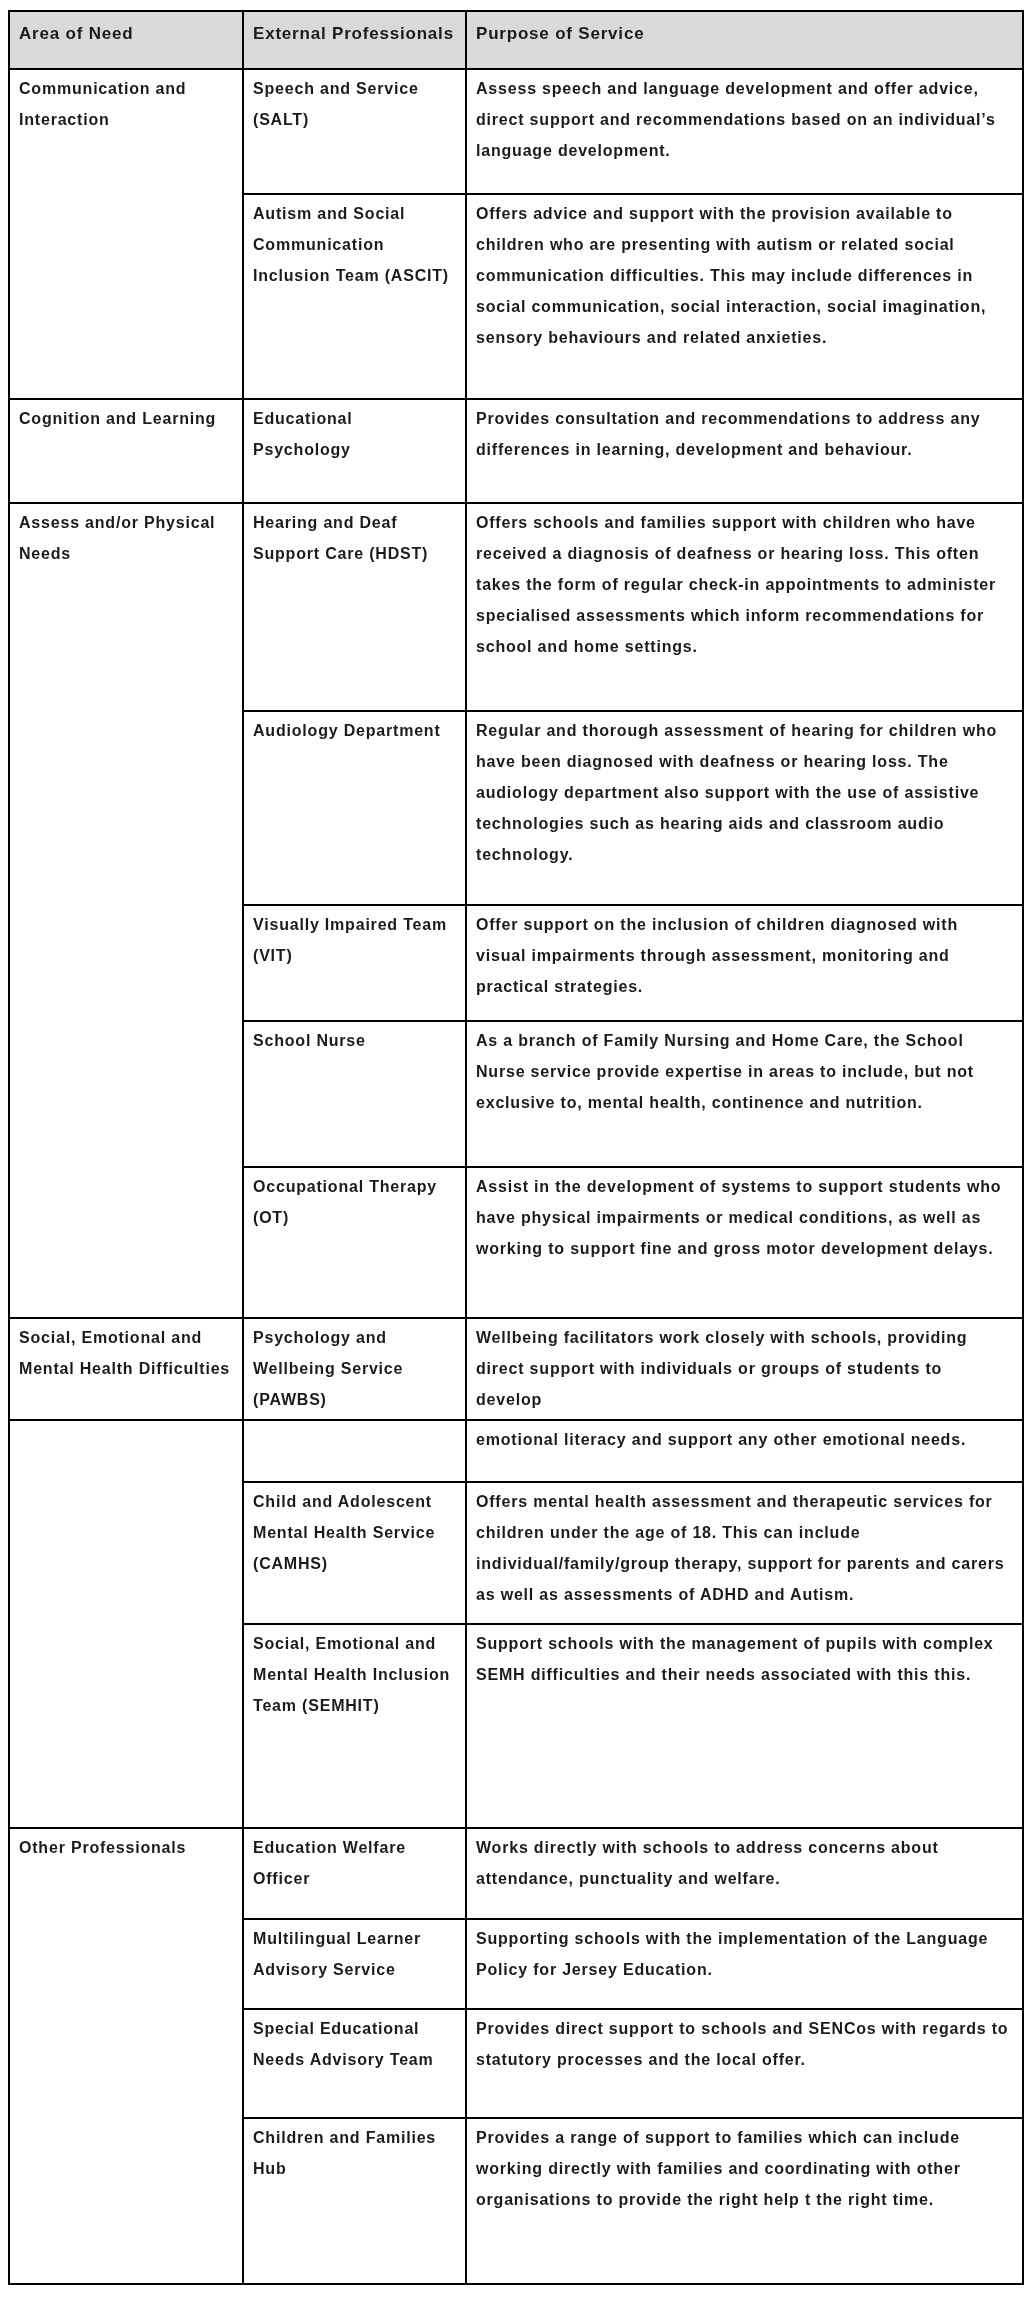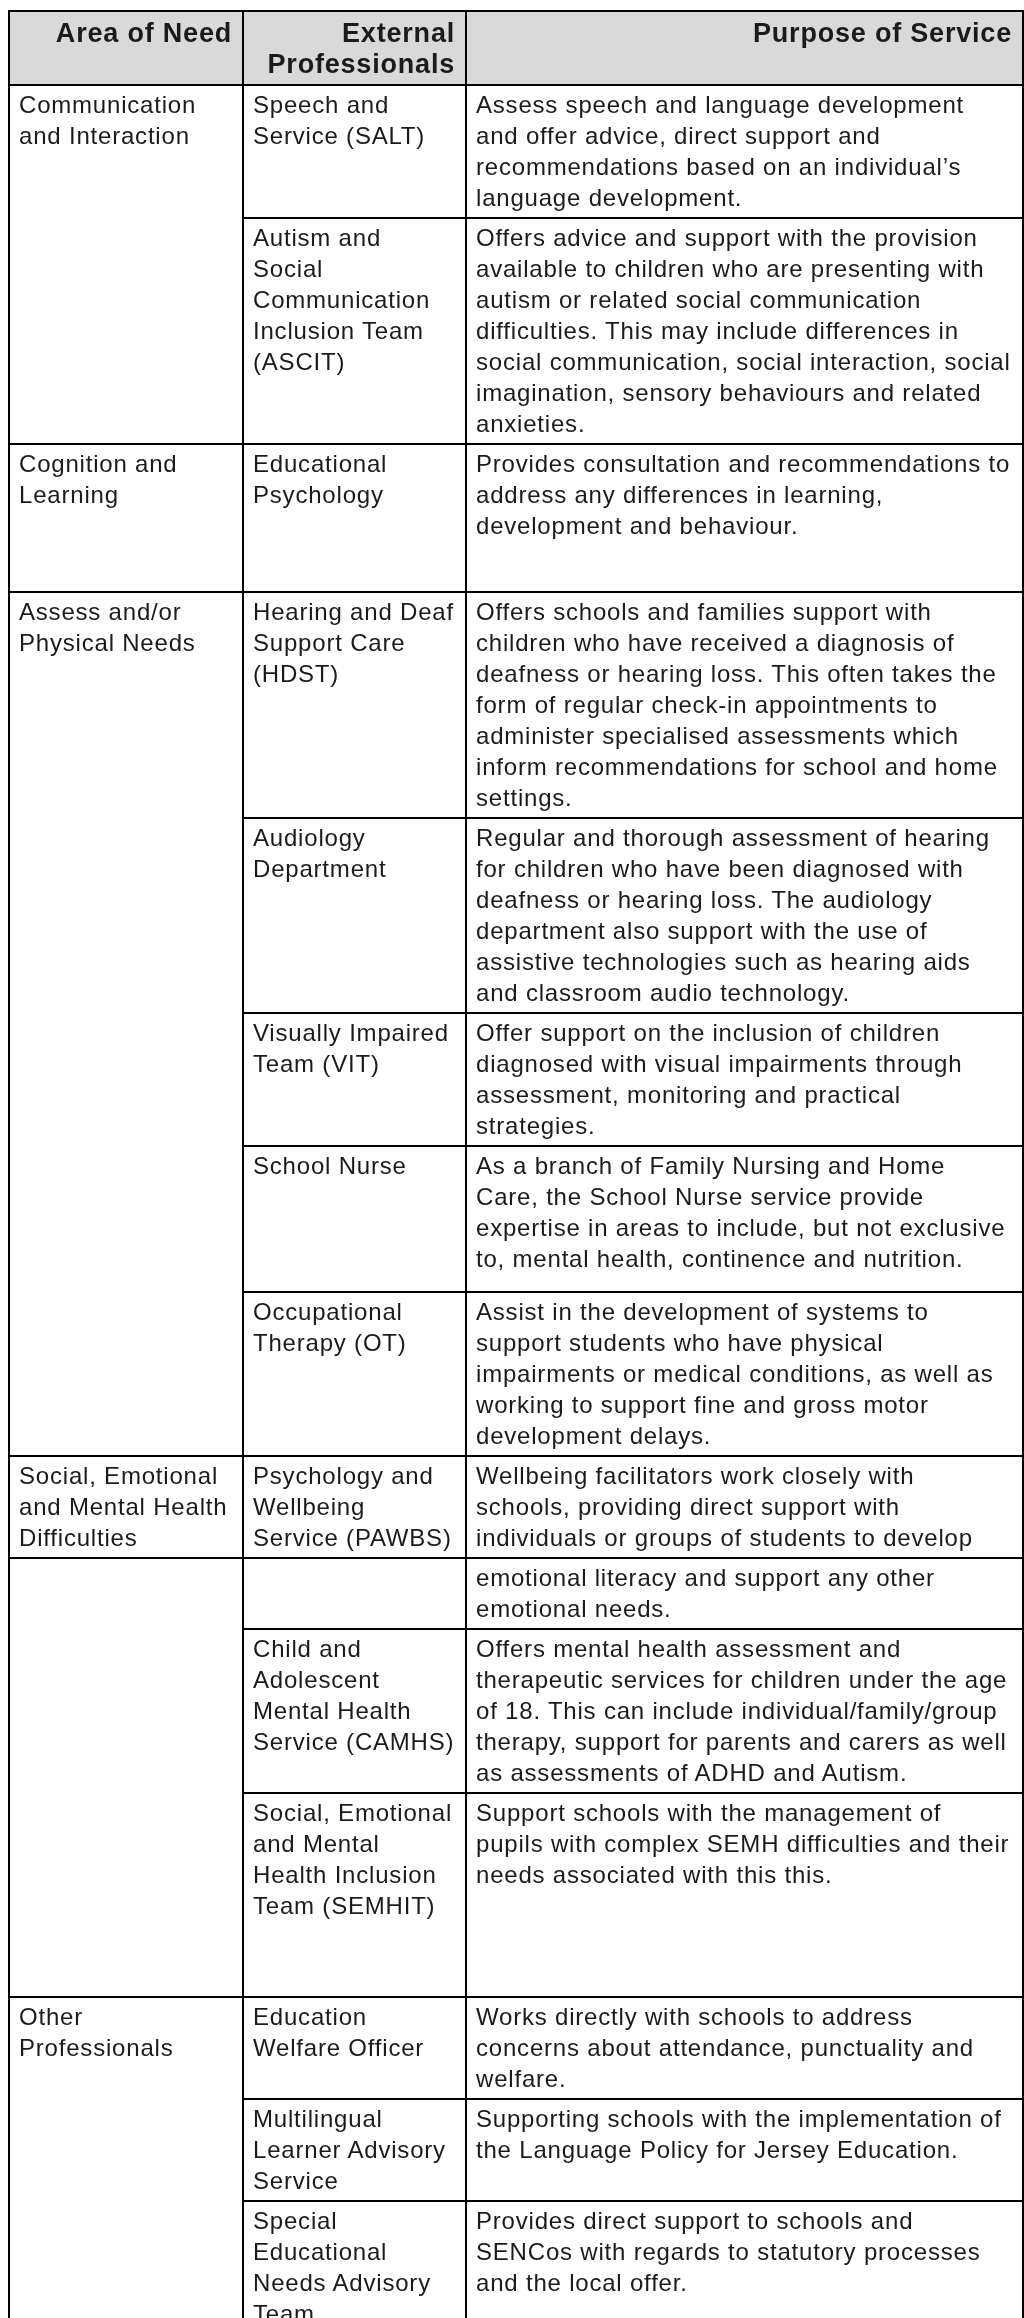"Area of Need" table.services th { font-size: 27px -> 17px; text-align: right -> left }
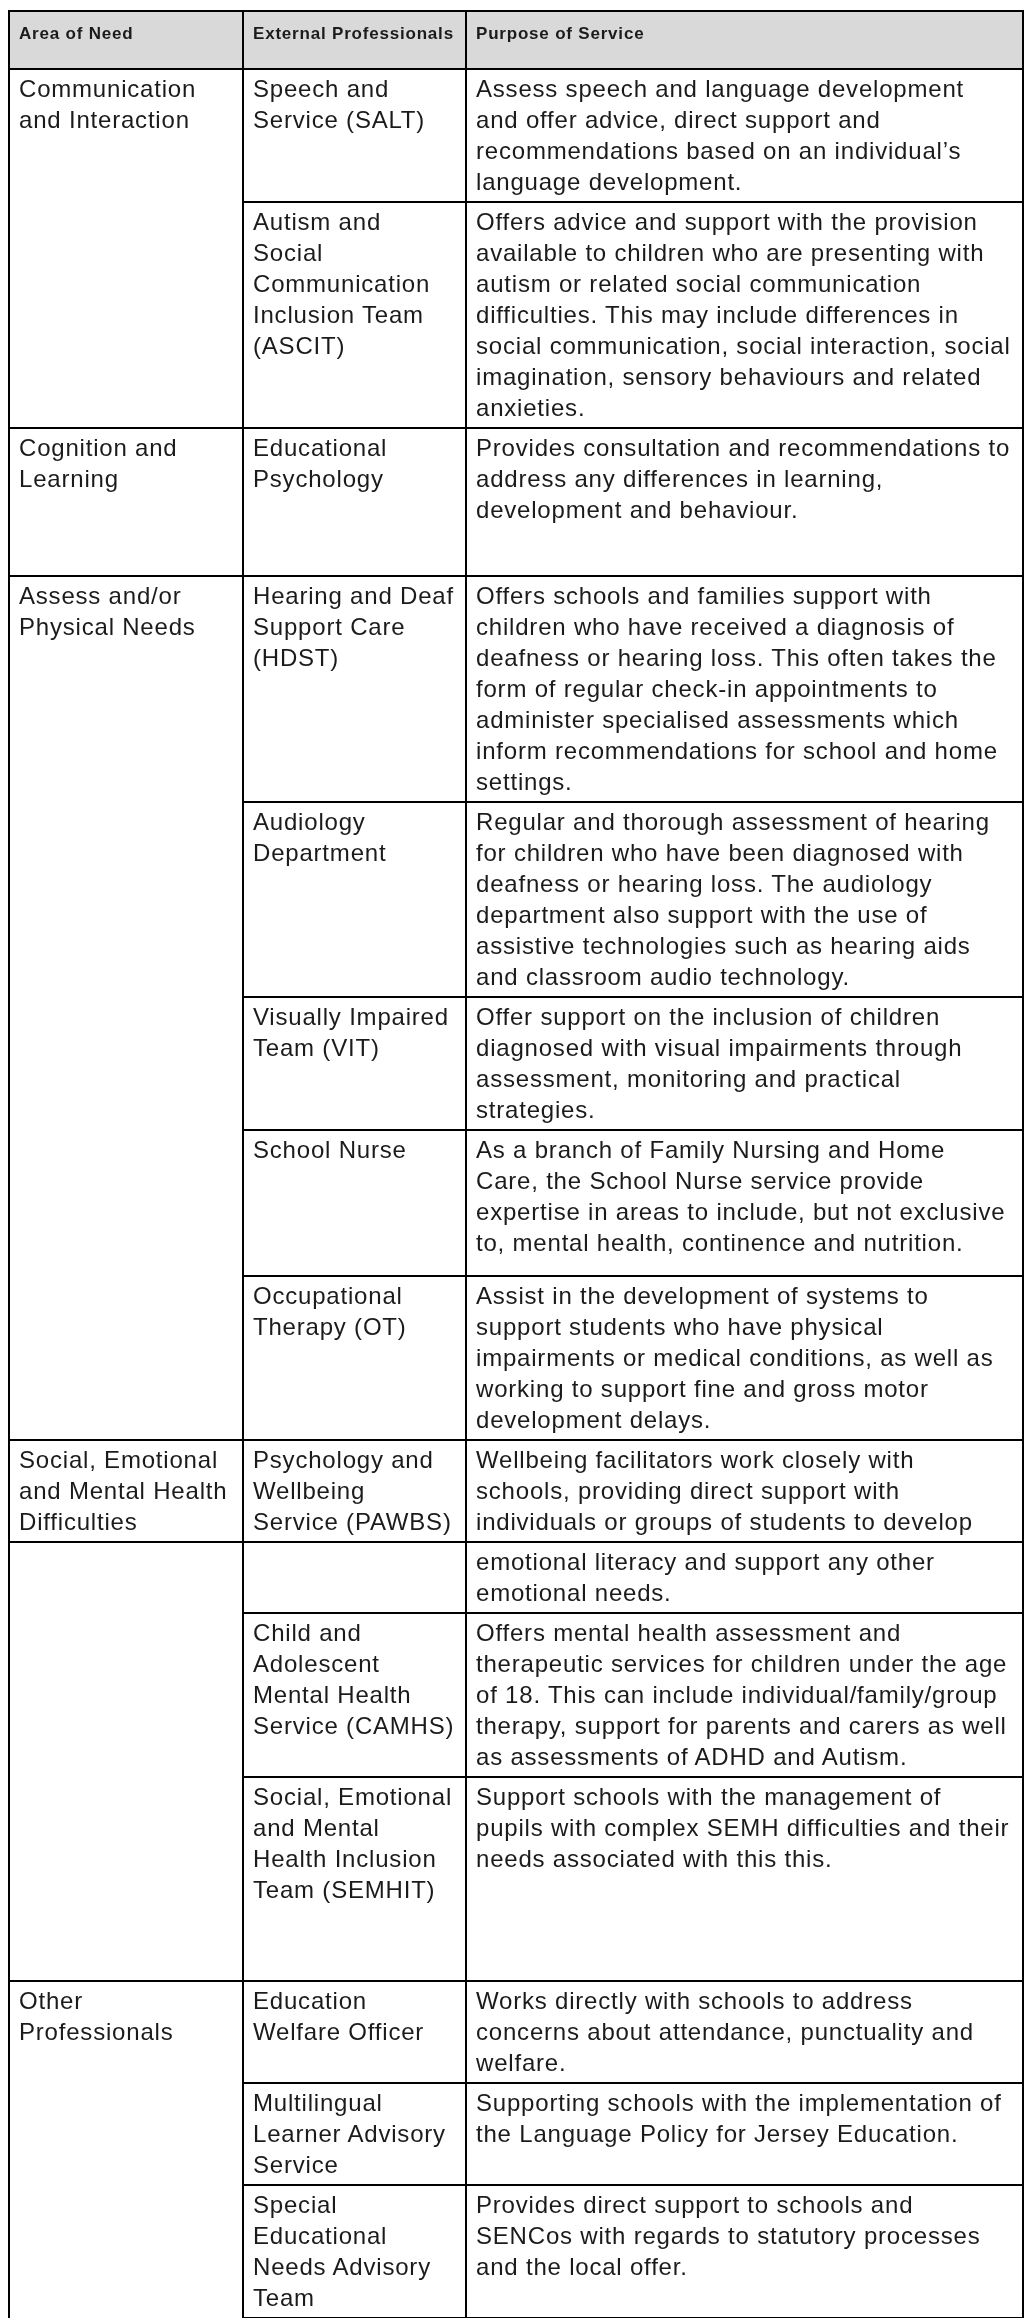"Communication and Interaction" table.services th, table.services td { font-size: 24px -> 16px; font-weight: none -> bold }
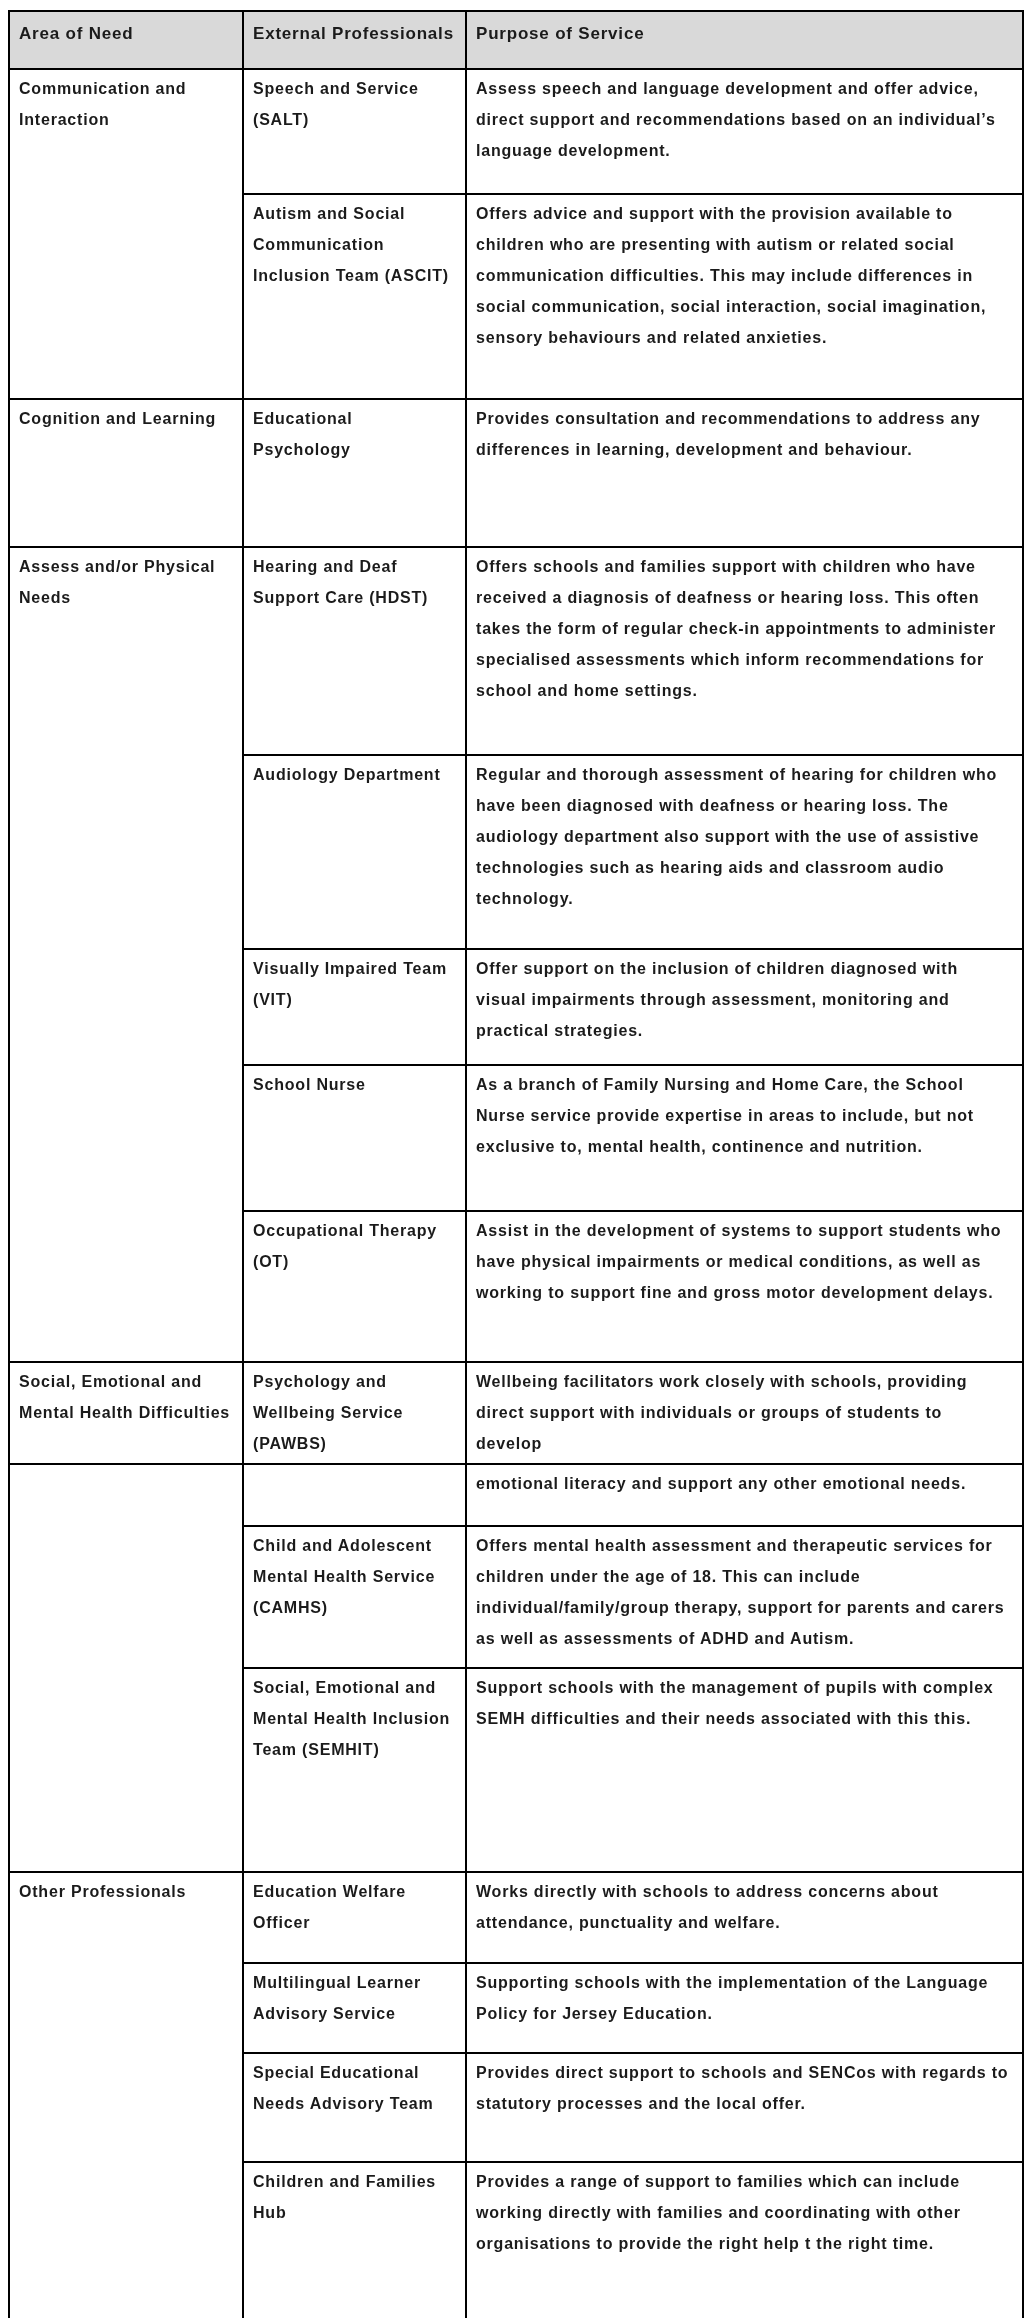"Cognition and Learning" tr { height: 148px -> 104px }
